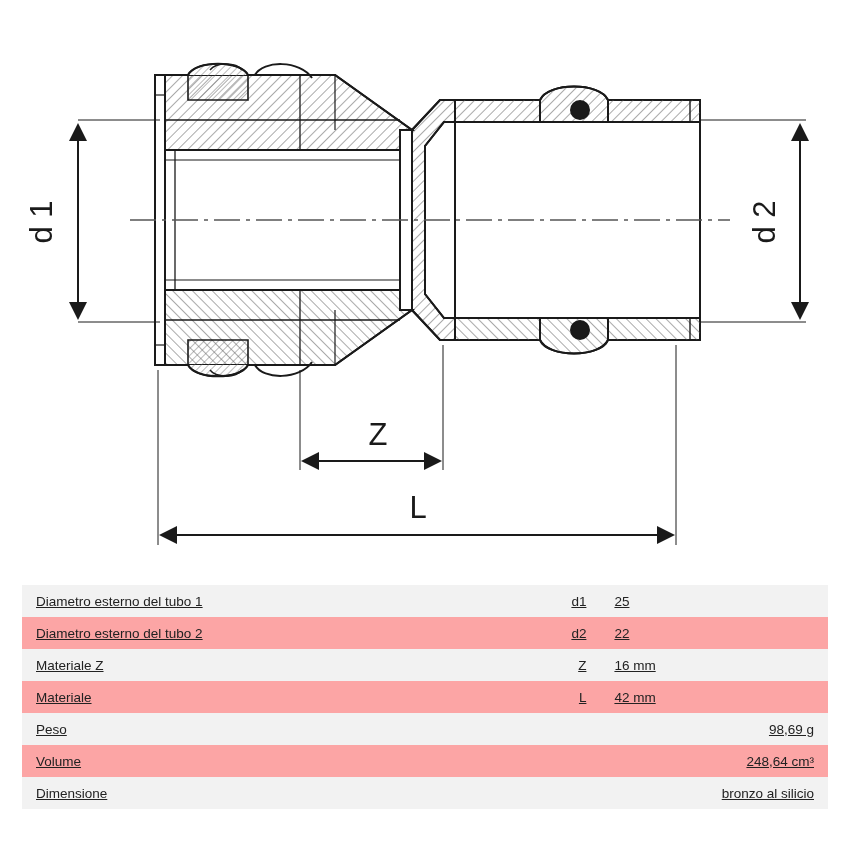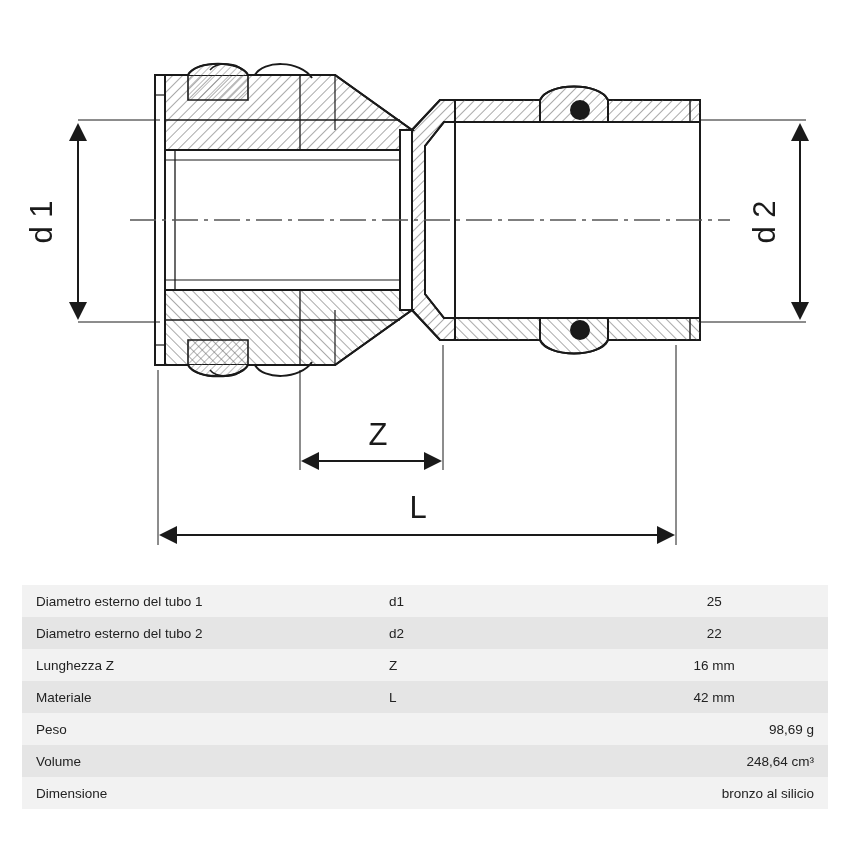"Diametro esterno del tubo 1" .spec-table td { text-decoration: none -> underline }
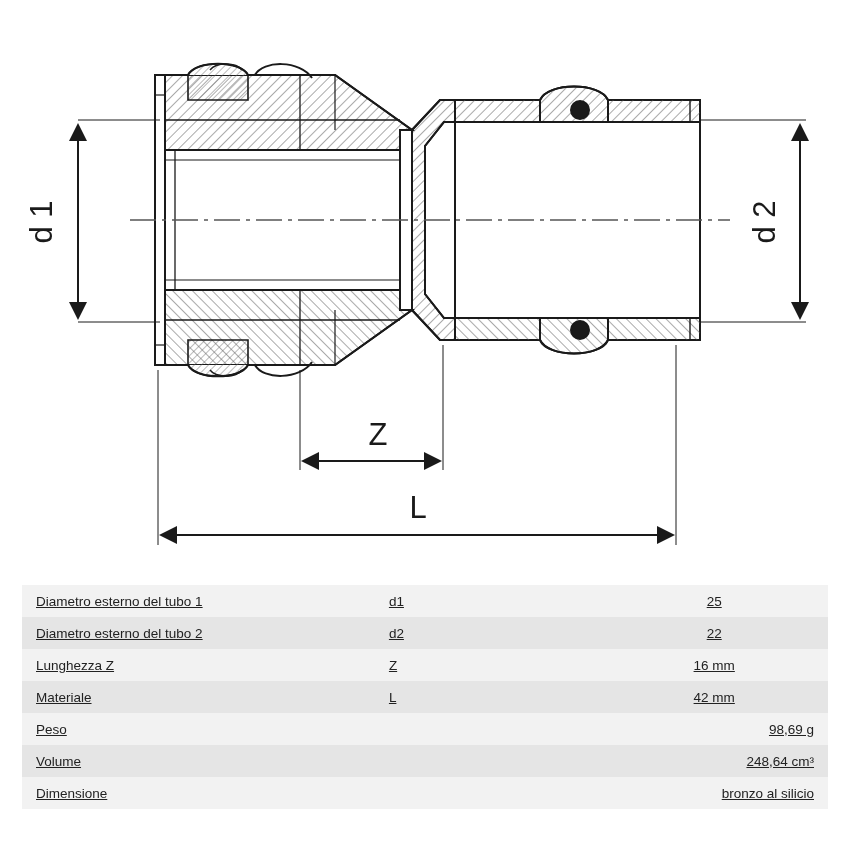"d1" td.c-sym { text-align: left -> right }
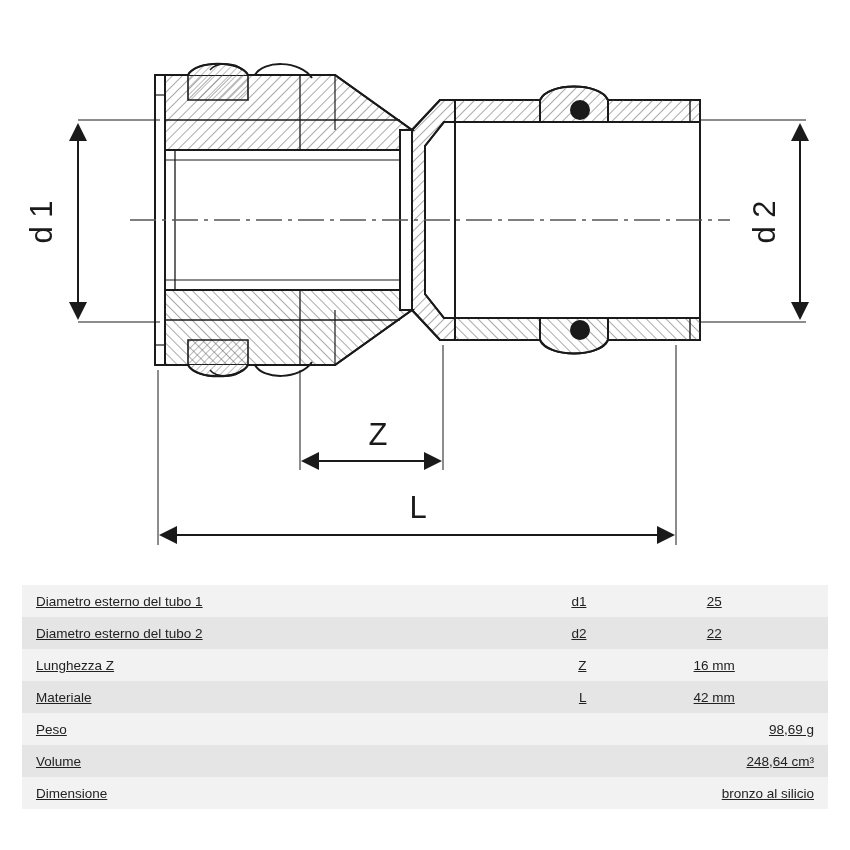"25" td.c-val { text-align: center -> left }
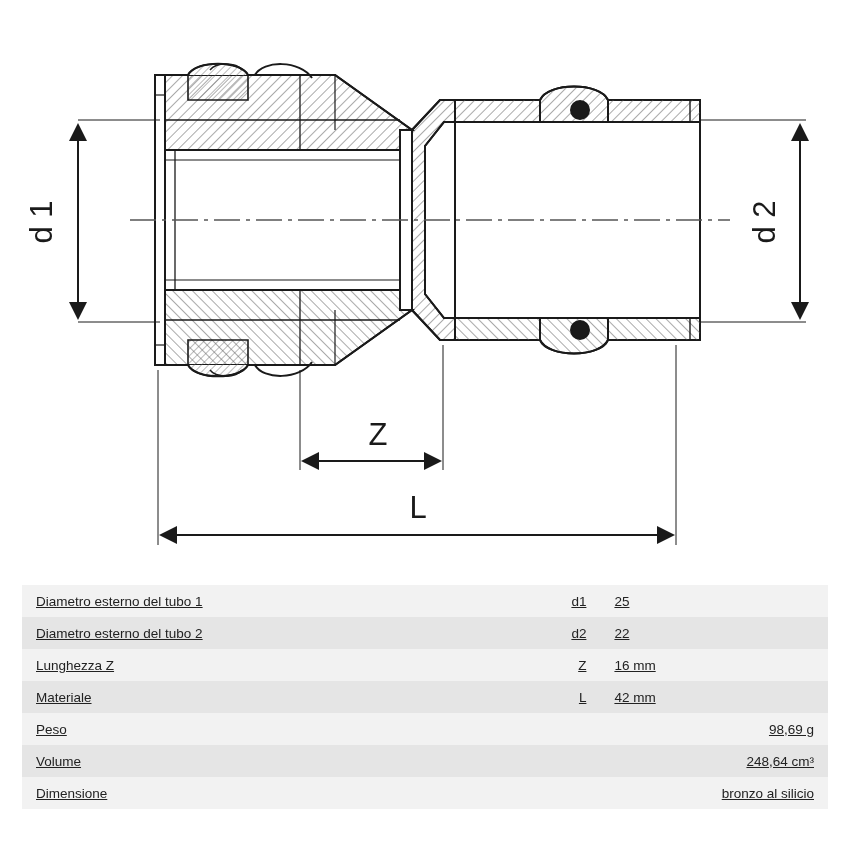"Diametro esterno del tubo 2" .spec-table tr.even td { background: #e5e5e5 -> #fca5a5 }
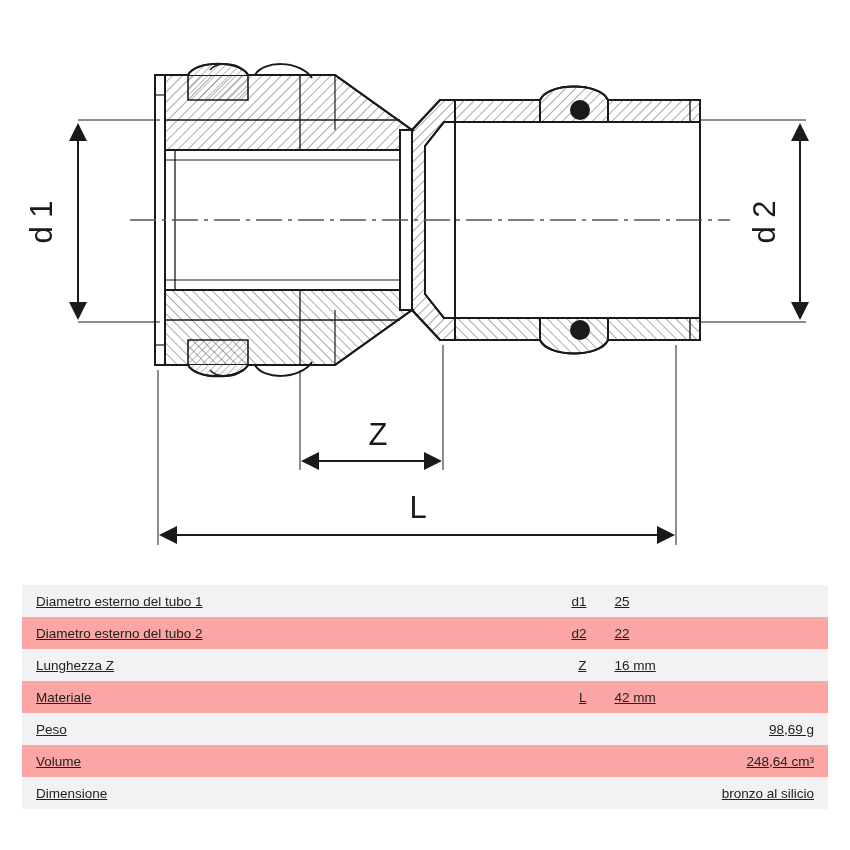"Lunghezza Z" td.c-label { text: Lunghezza -> Materiale }
